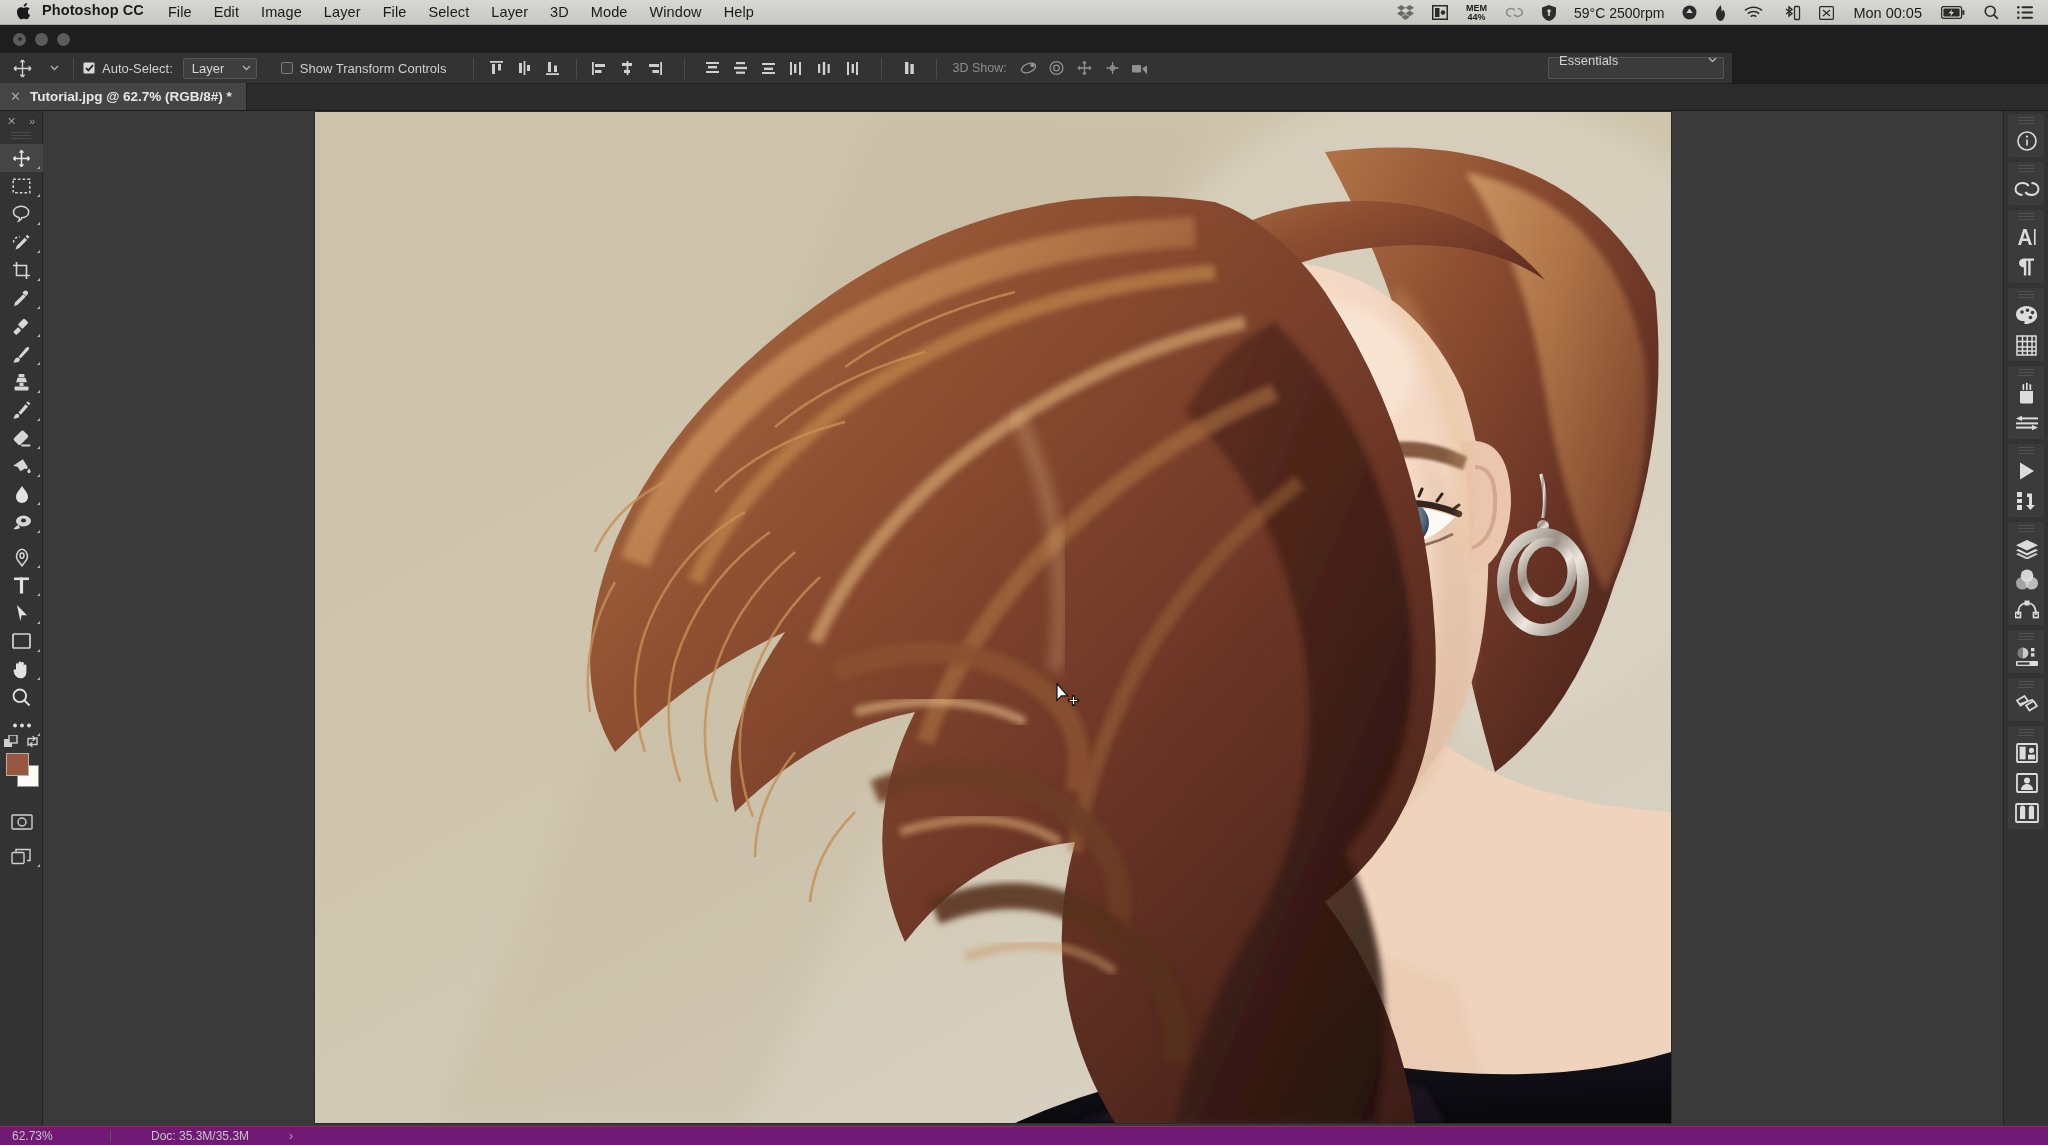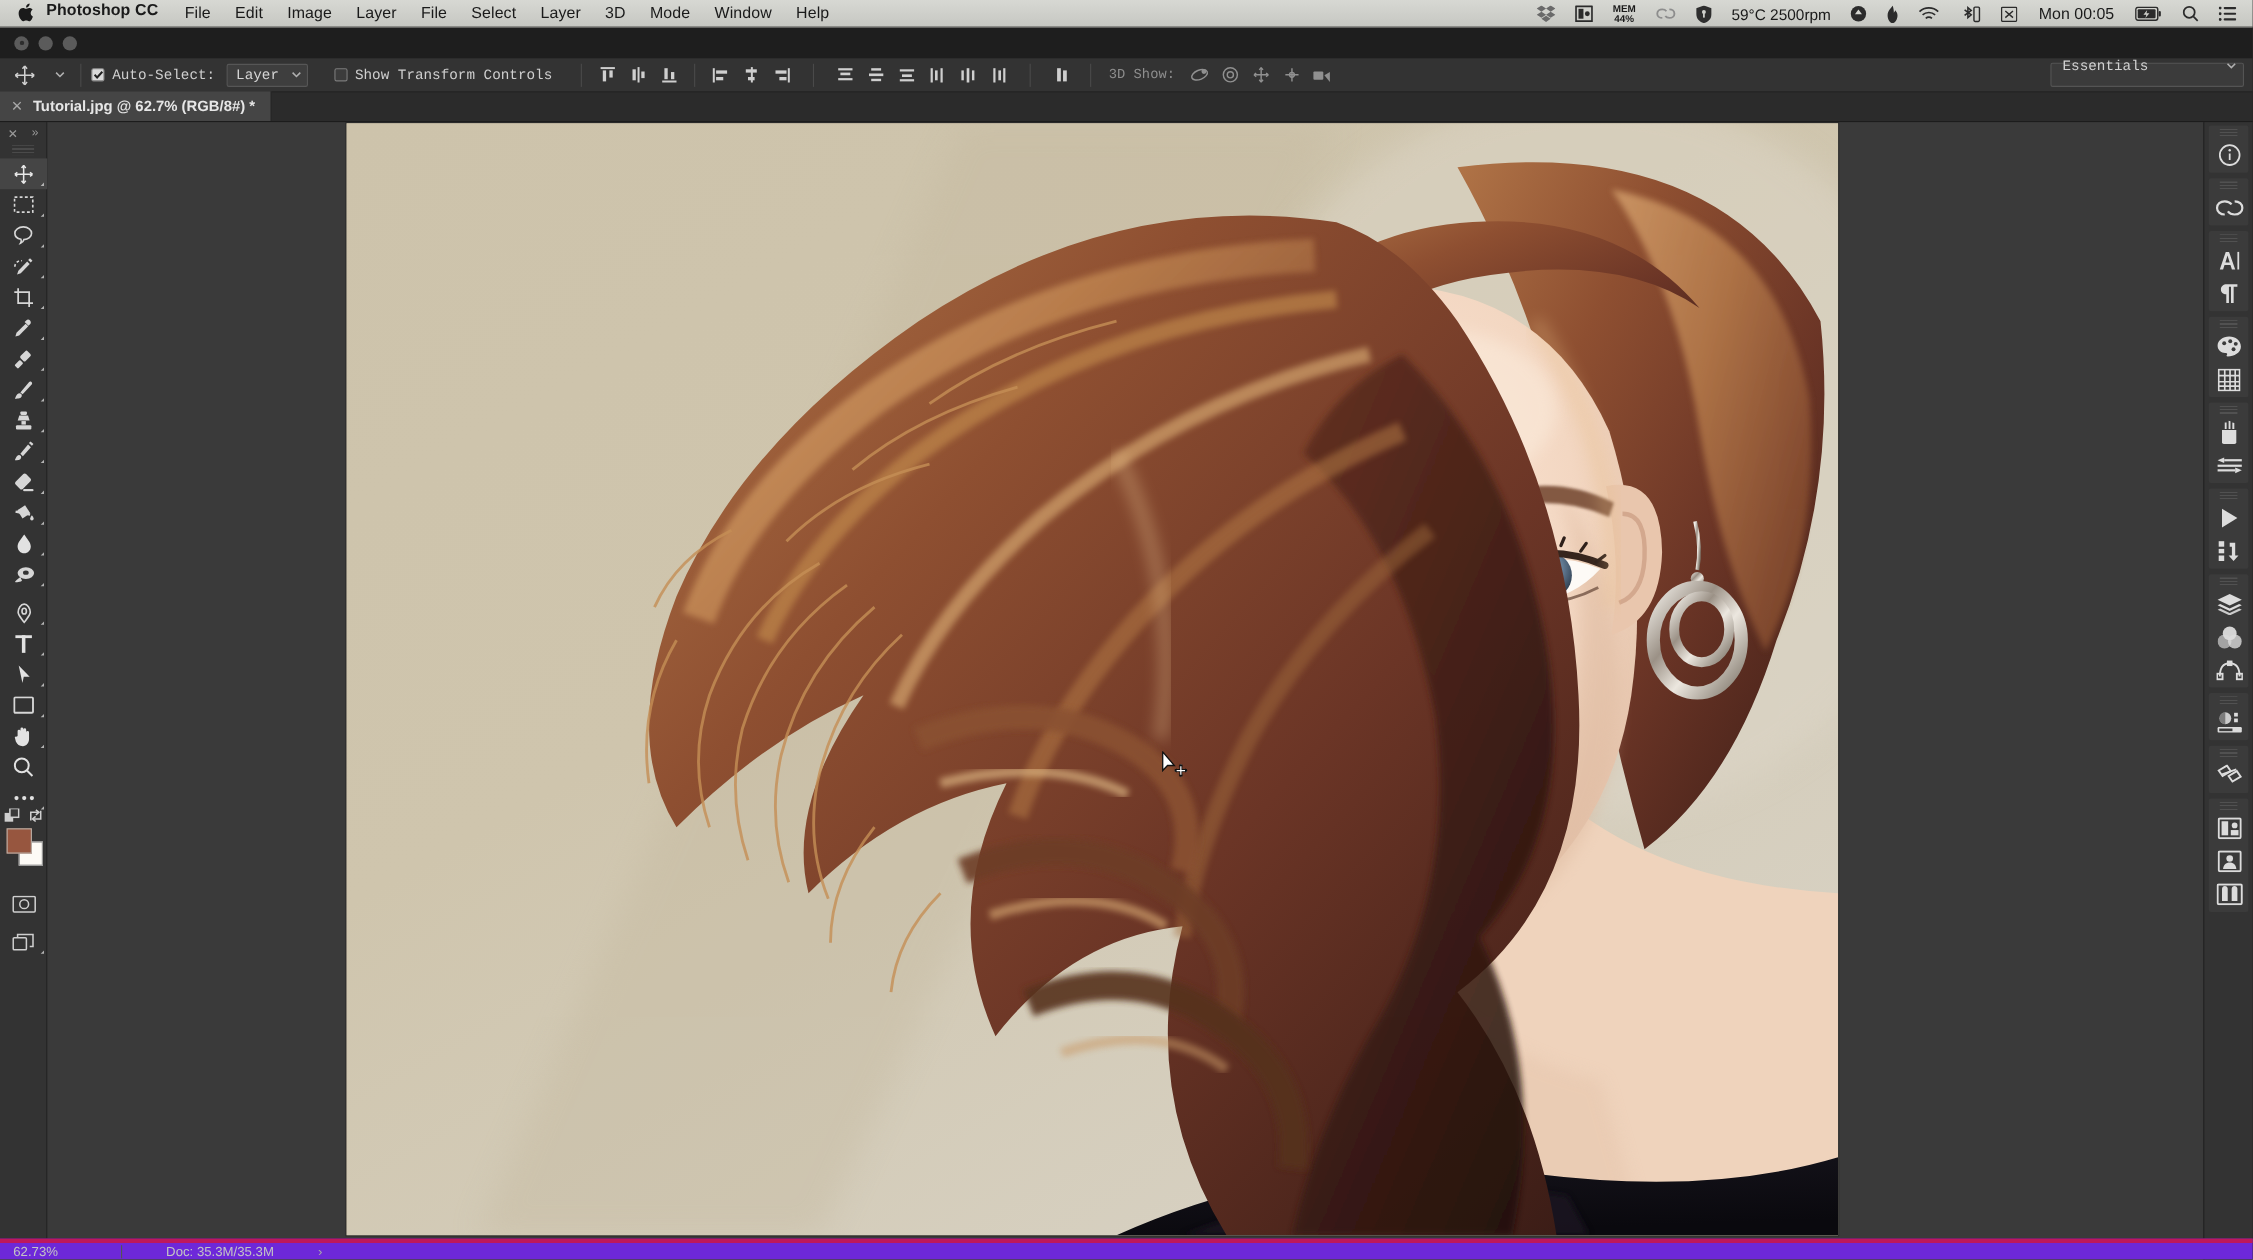"Auto-Select:" .optbar { font-family: Liberation Mono, monospace -> none; width: 2048px -> 1732px }
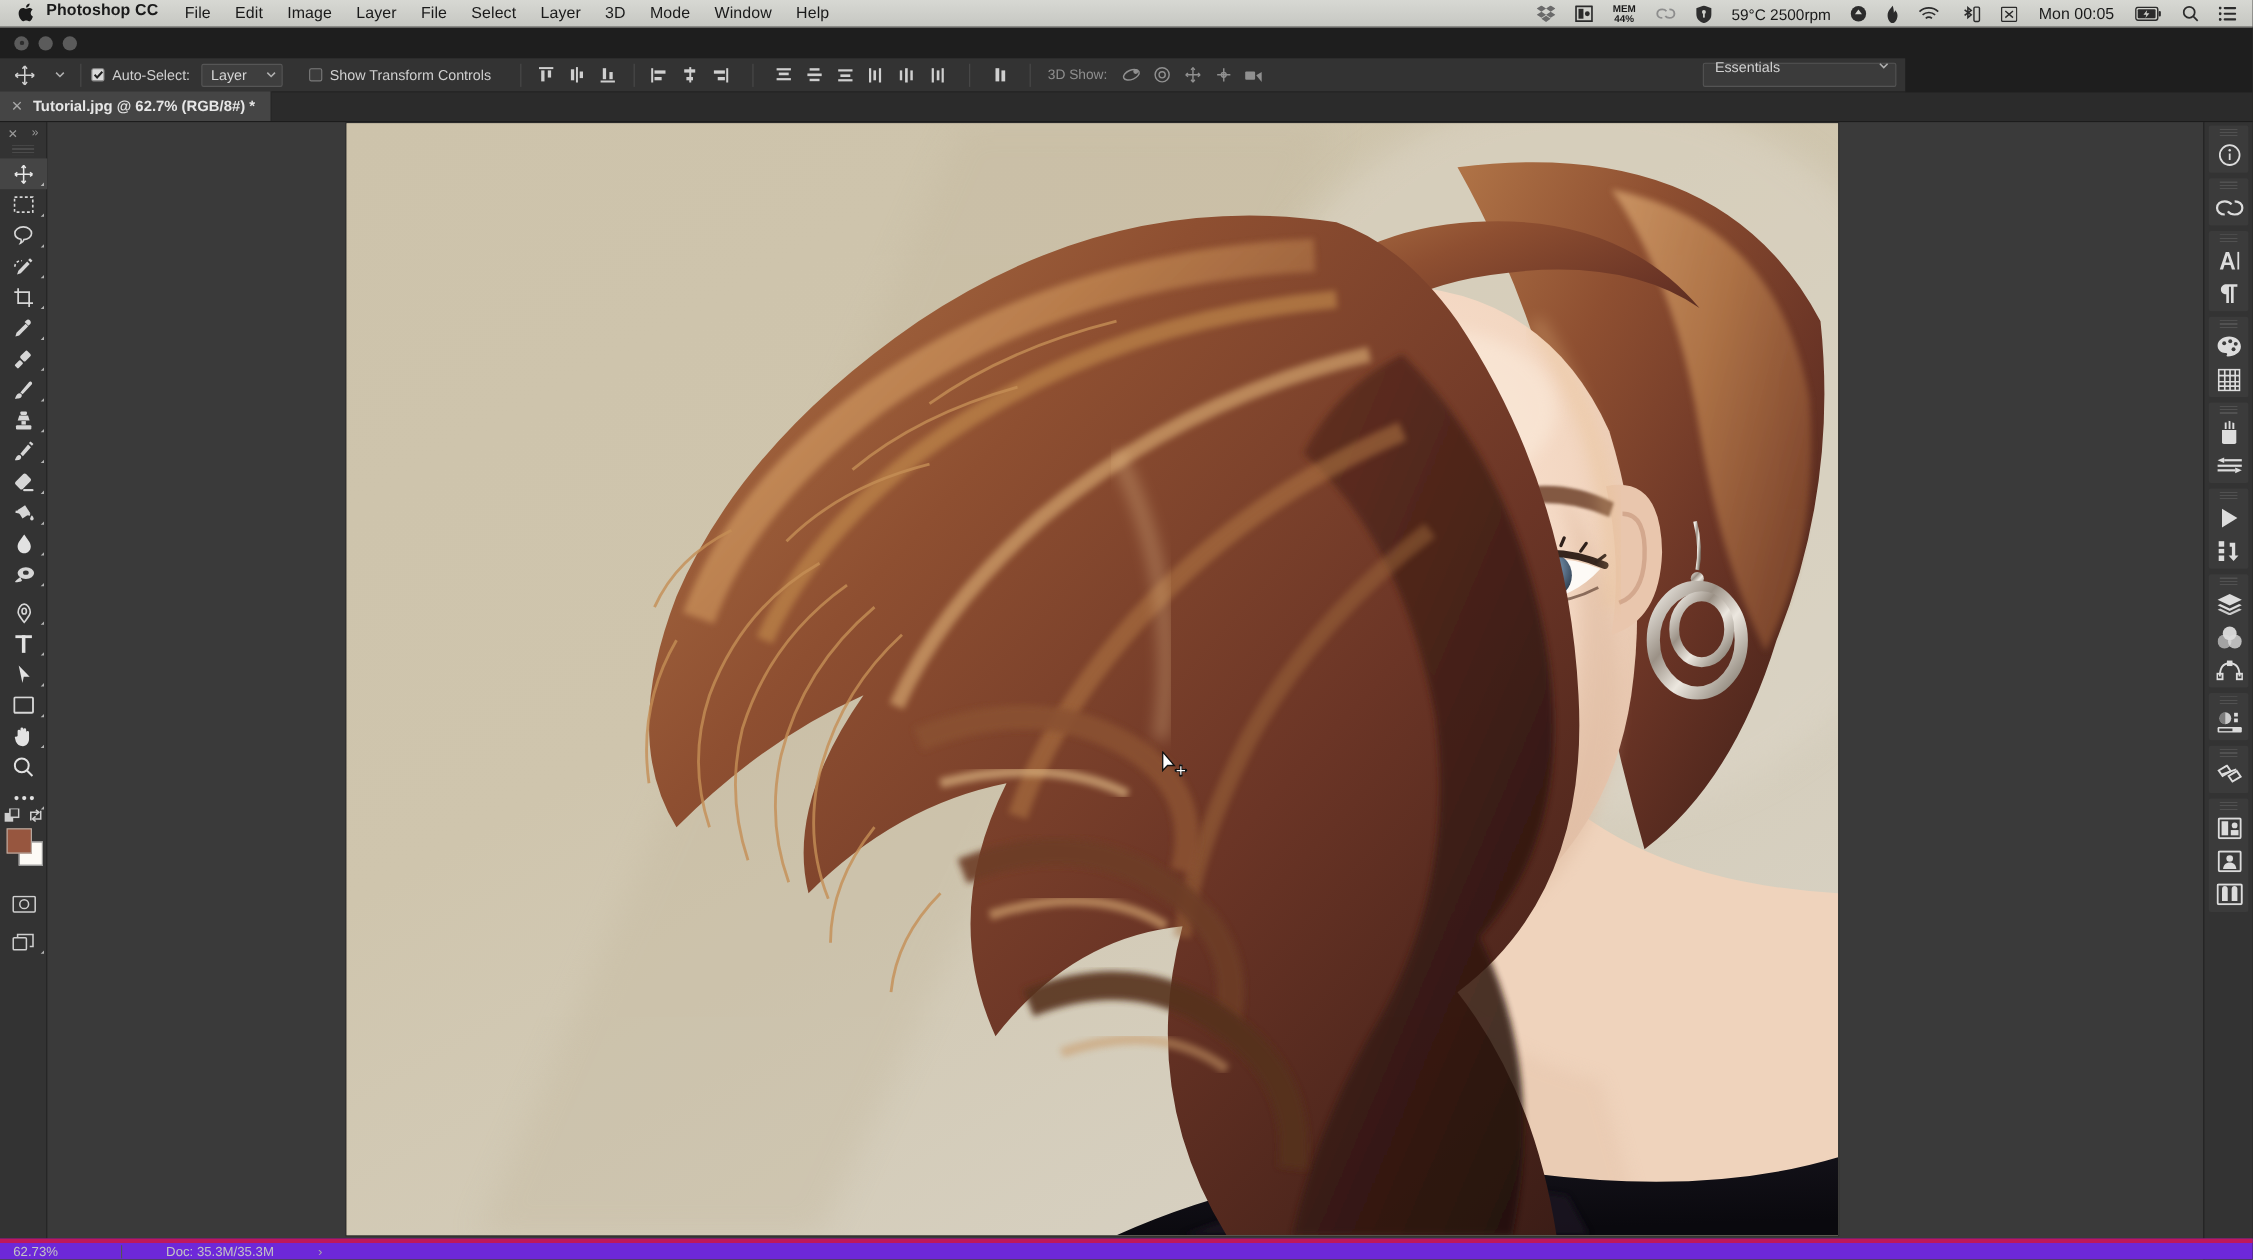"62.73%" .statusbar { background: #6d28d9 -> #701a75; border-top: 4px solid #be185d -> 1px solid #be185d }
